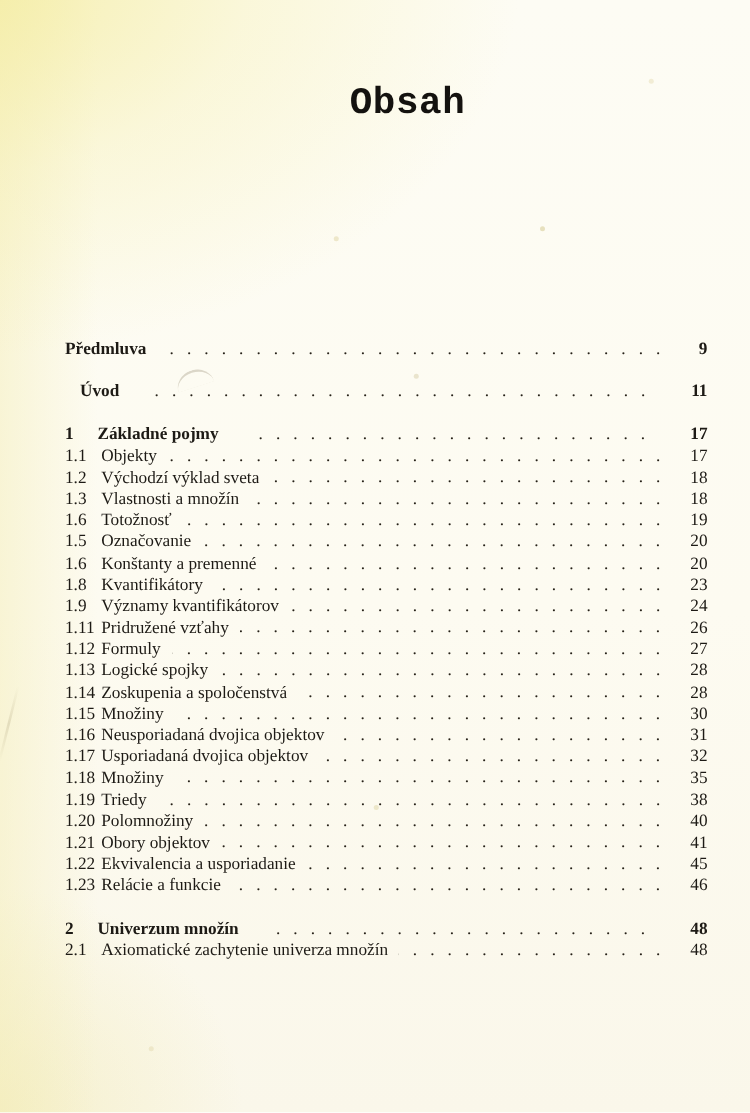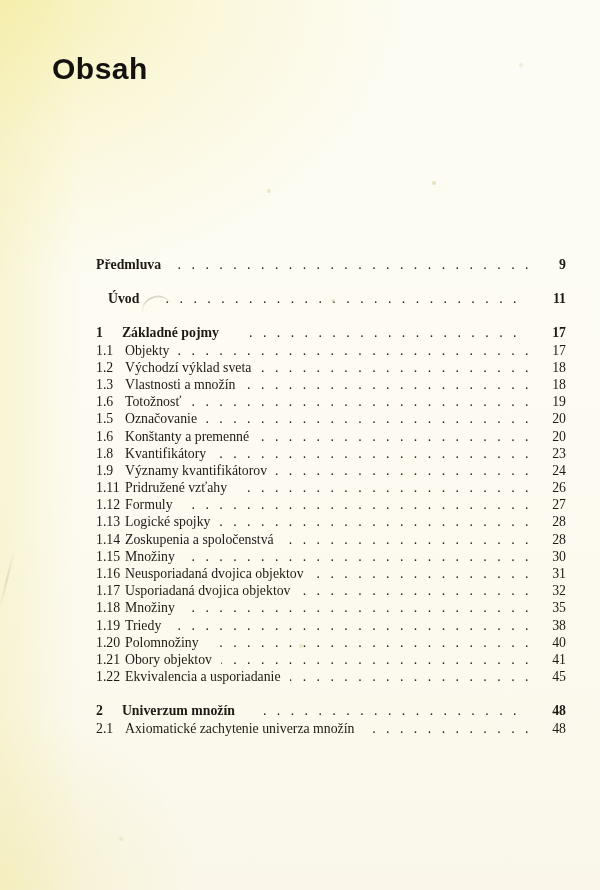"Obsah" .title { font-family: Liberation Sans, sans-serif -> Liberation Mono, monospace; margin: 52px 0 0 52px -> 66px 0 0 52px; text-align: none -> center }
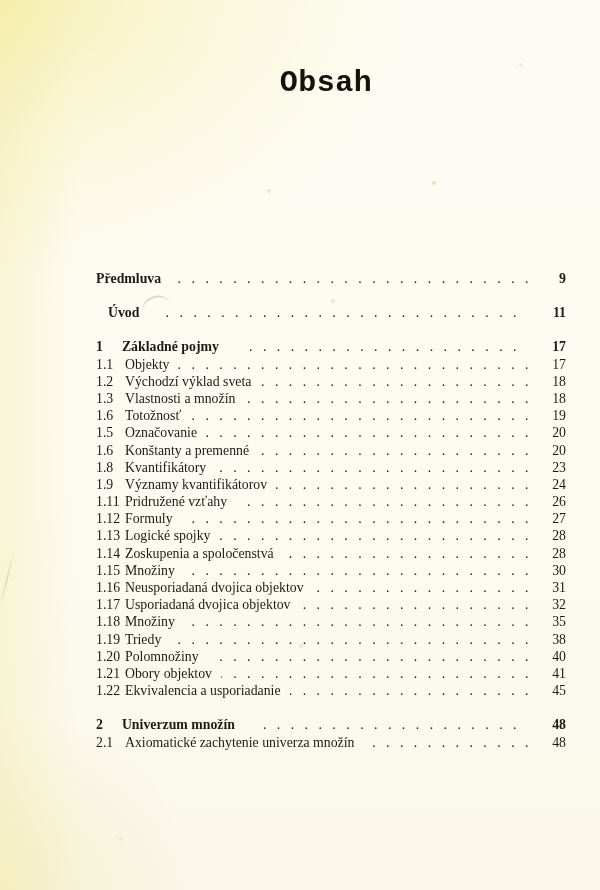"Předmluva" .row { margin-left: 44px -> none }
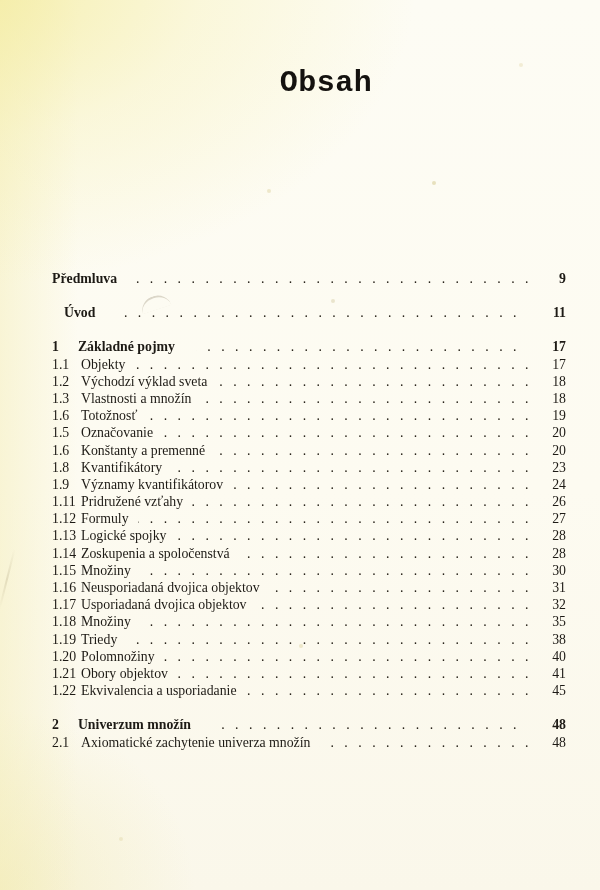"1.23" div.row { html: none -> <div> <span>1.23</span> <span>Relácie a funkcie</span> <span></span> <span>46</span> </div> }
